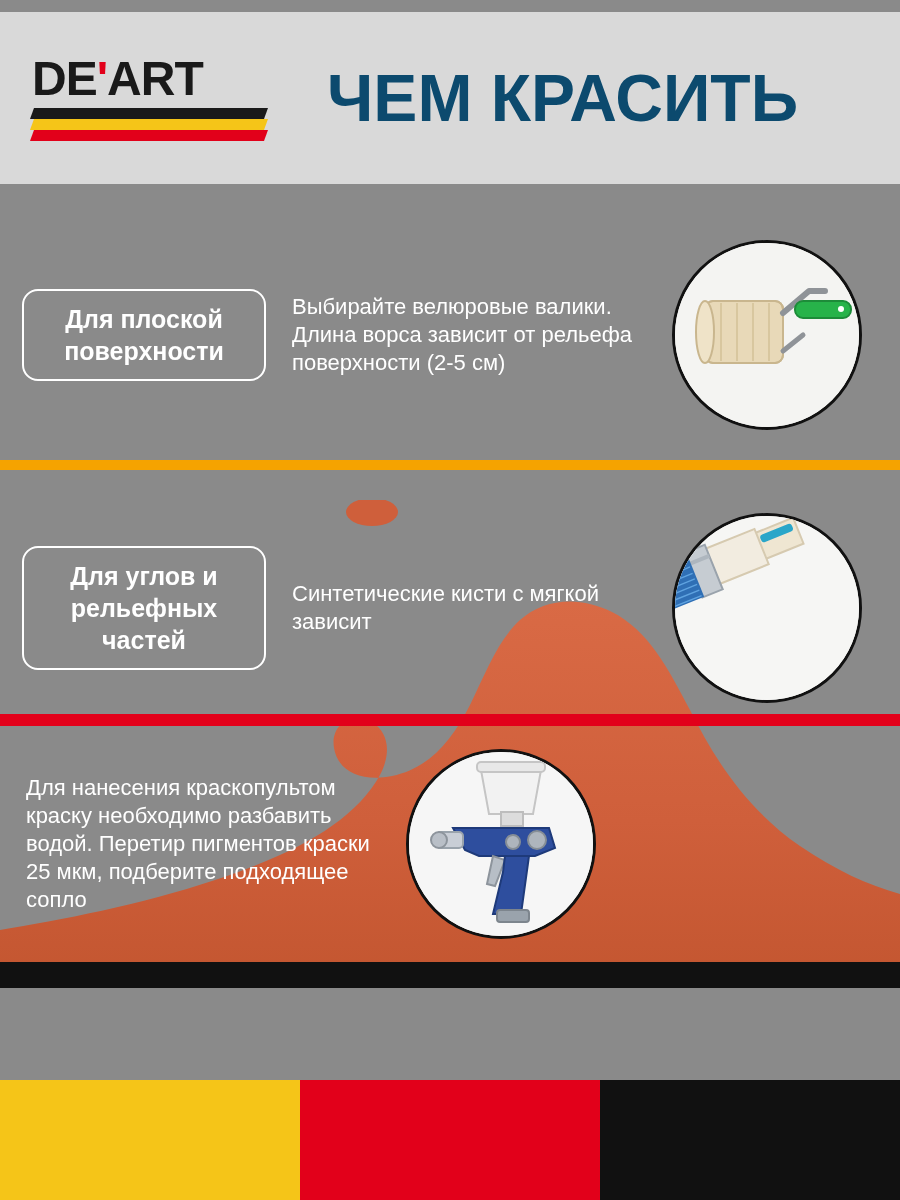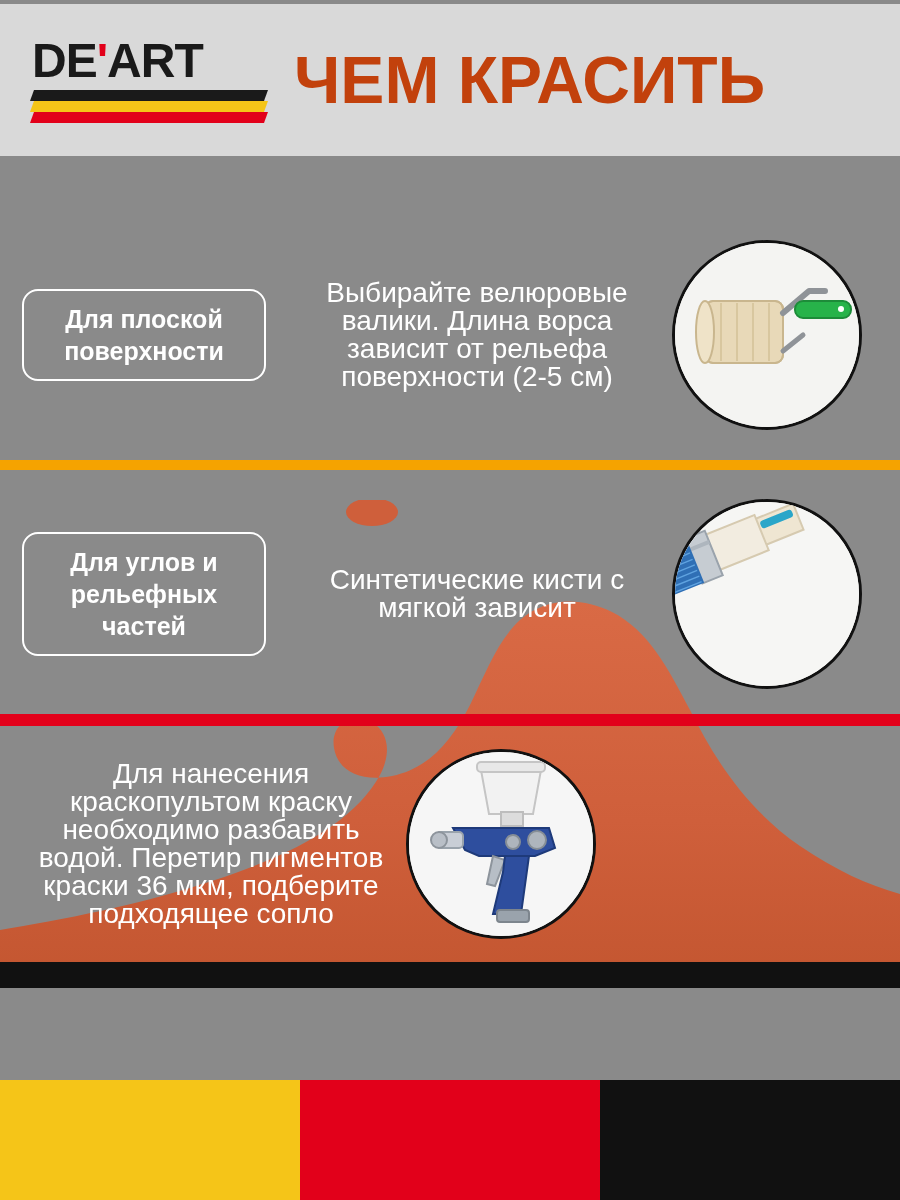"DE'ART" .header { height: 152px -> 172px; top: 4px -> 12px }
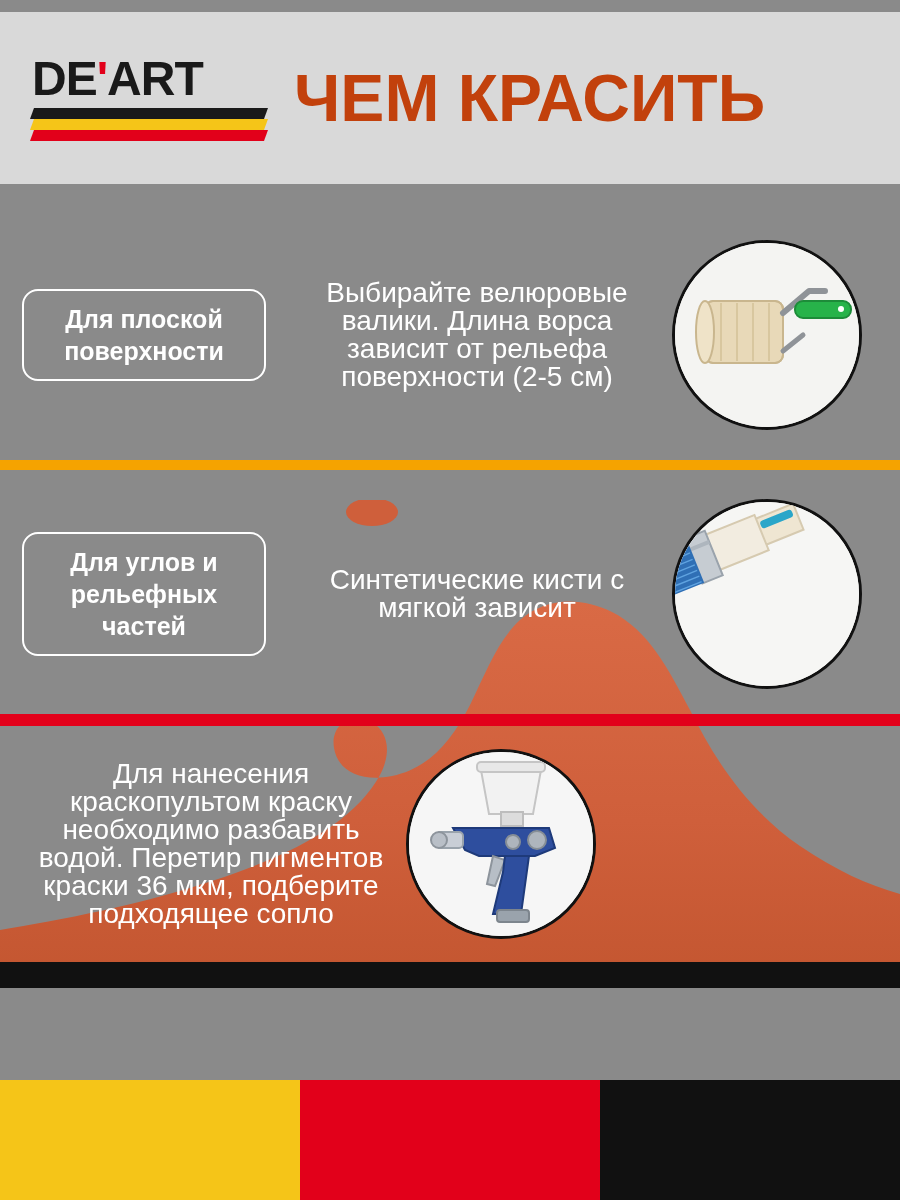"ЧЕМ КРАСИТЬ" .header-title { color: #c2410c -> #0c4a6e; margin-left: 22px -> 55px }
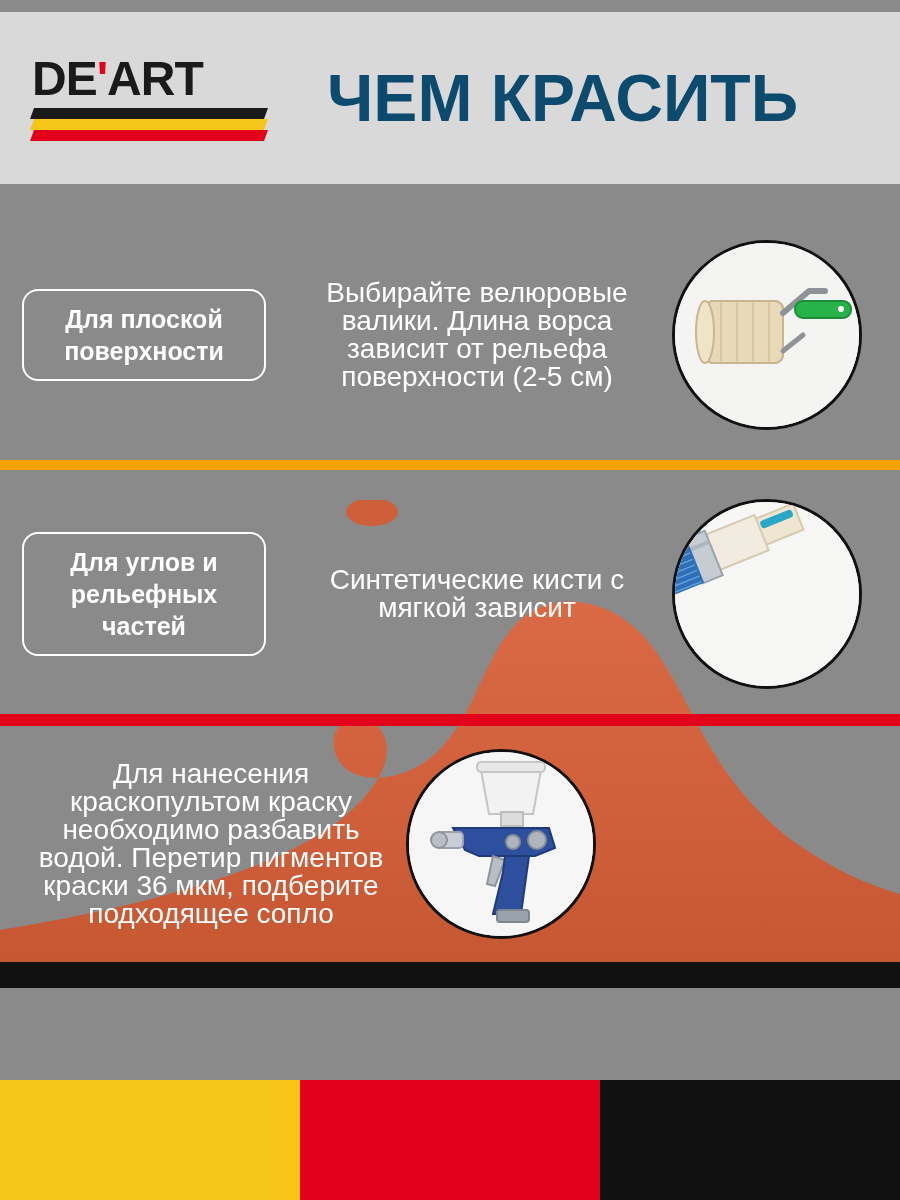"Выбирайте велюровые валики. Длина ворса" .desc { font-size: 28px -> 22px; text-align: center -> none }
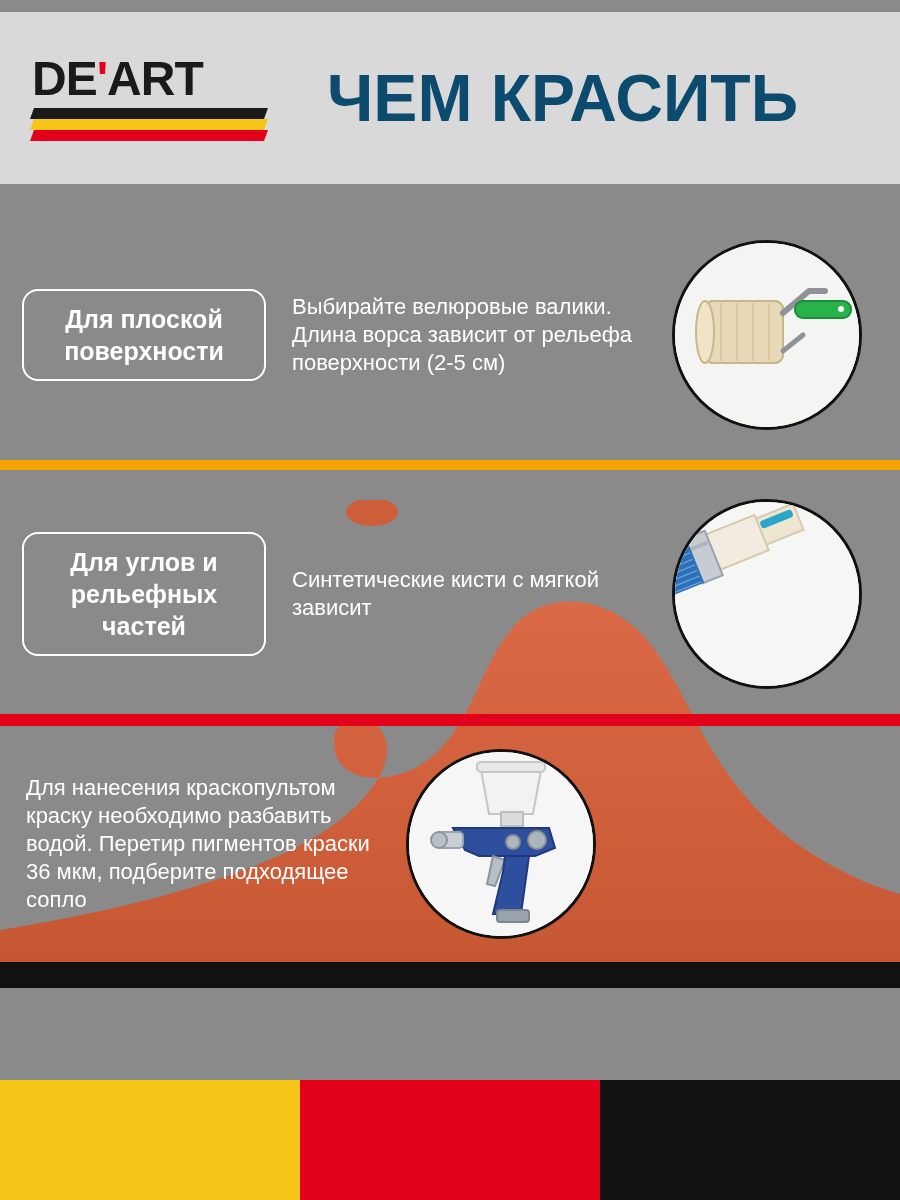"Для углов и рельефных частей" .row-2 { top: 472px -> 486px }
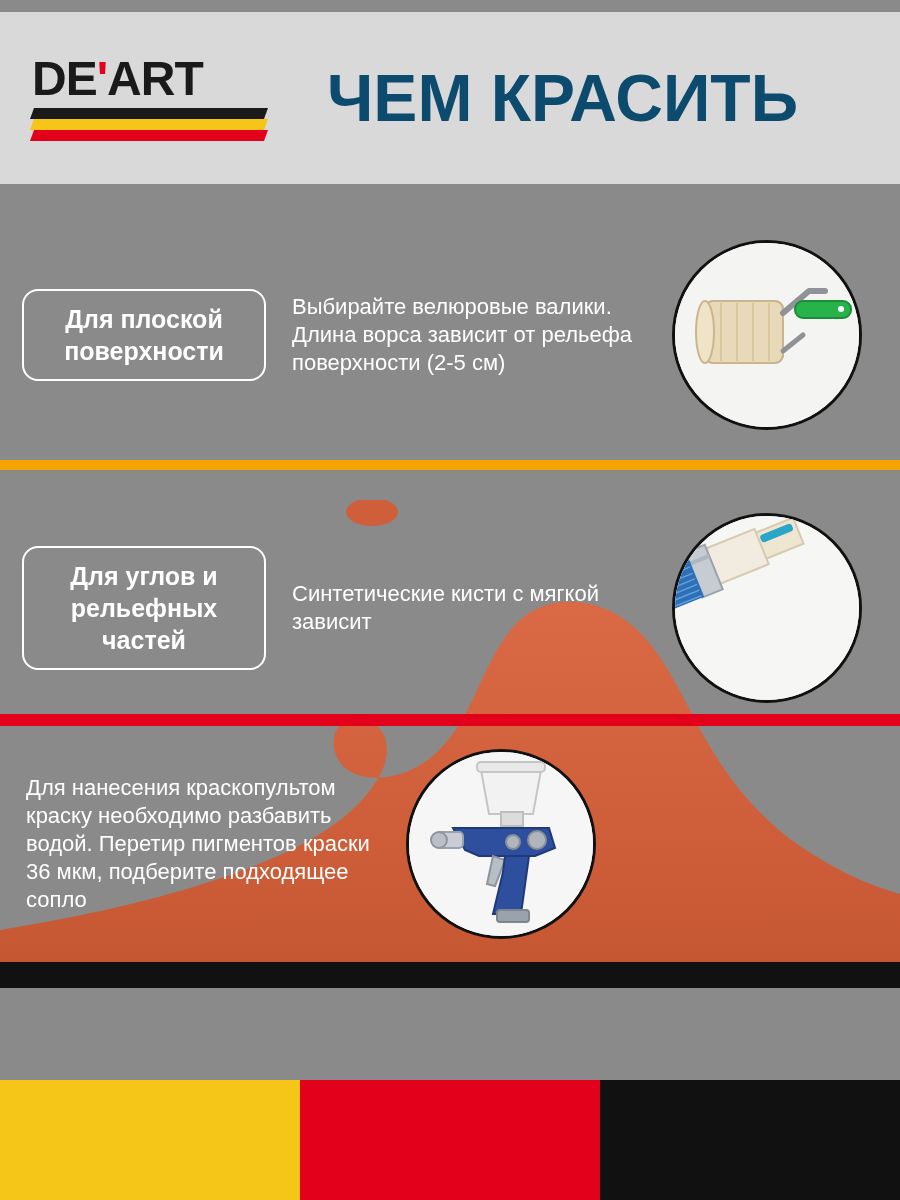"Для нанесения краскопультом краску" div.desc { text: 36 -> 25 }
